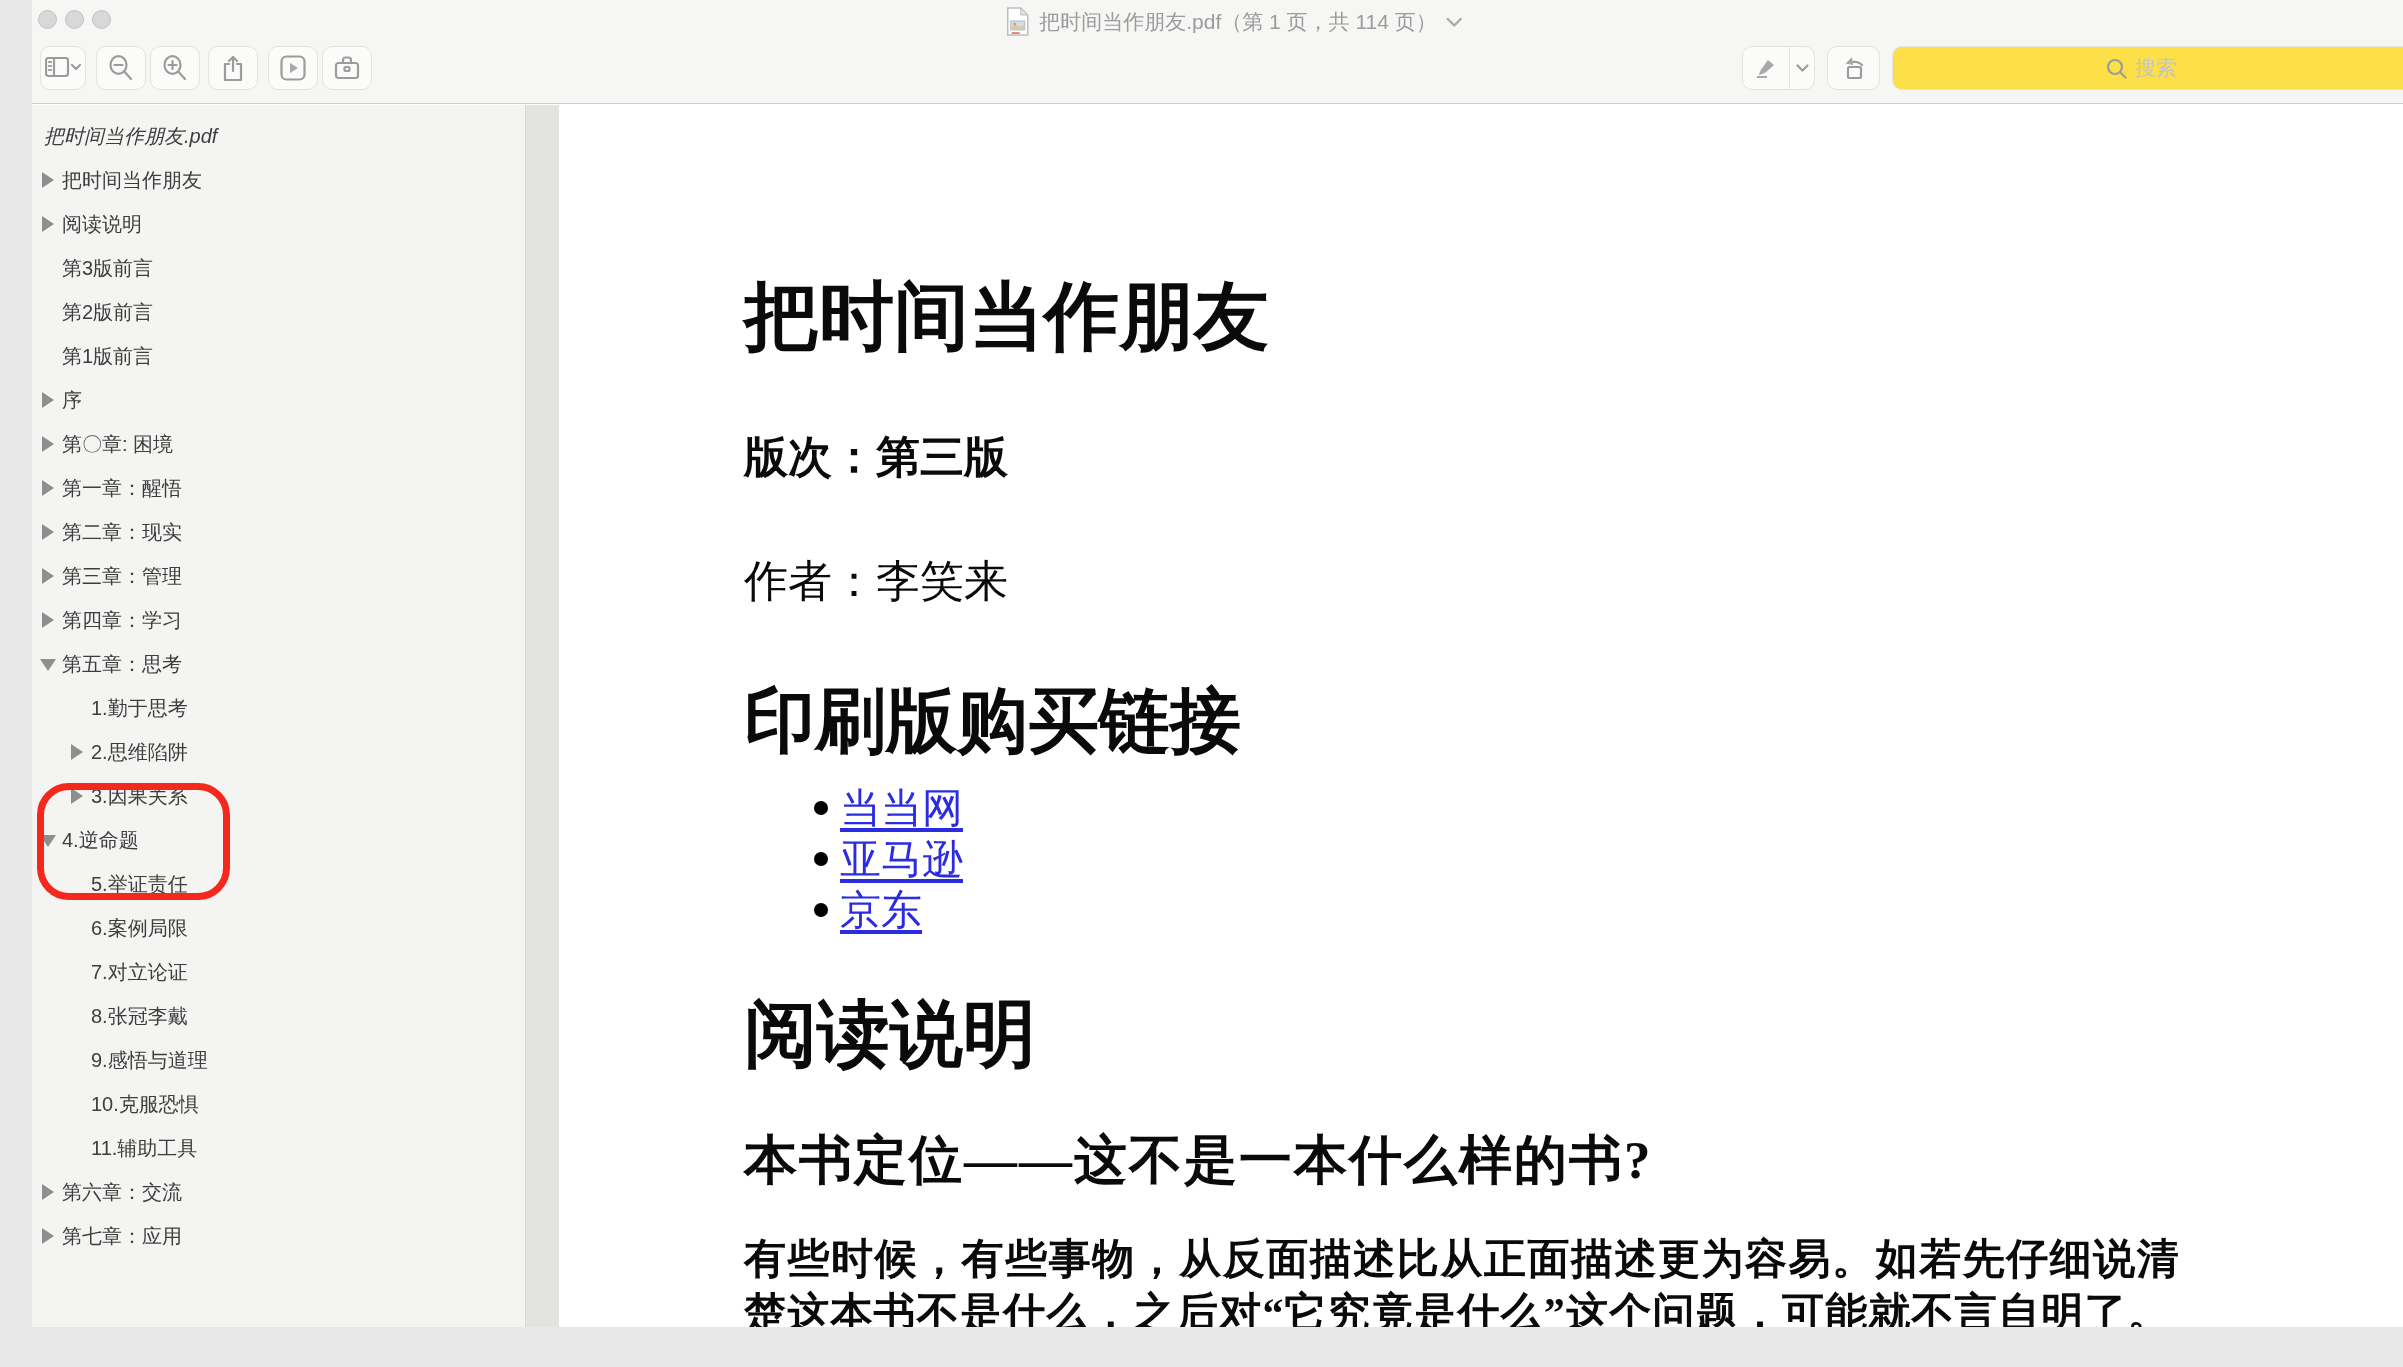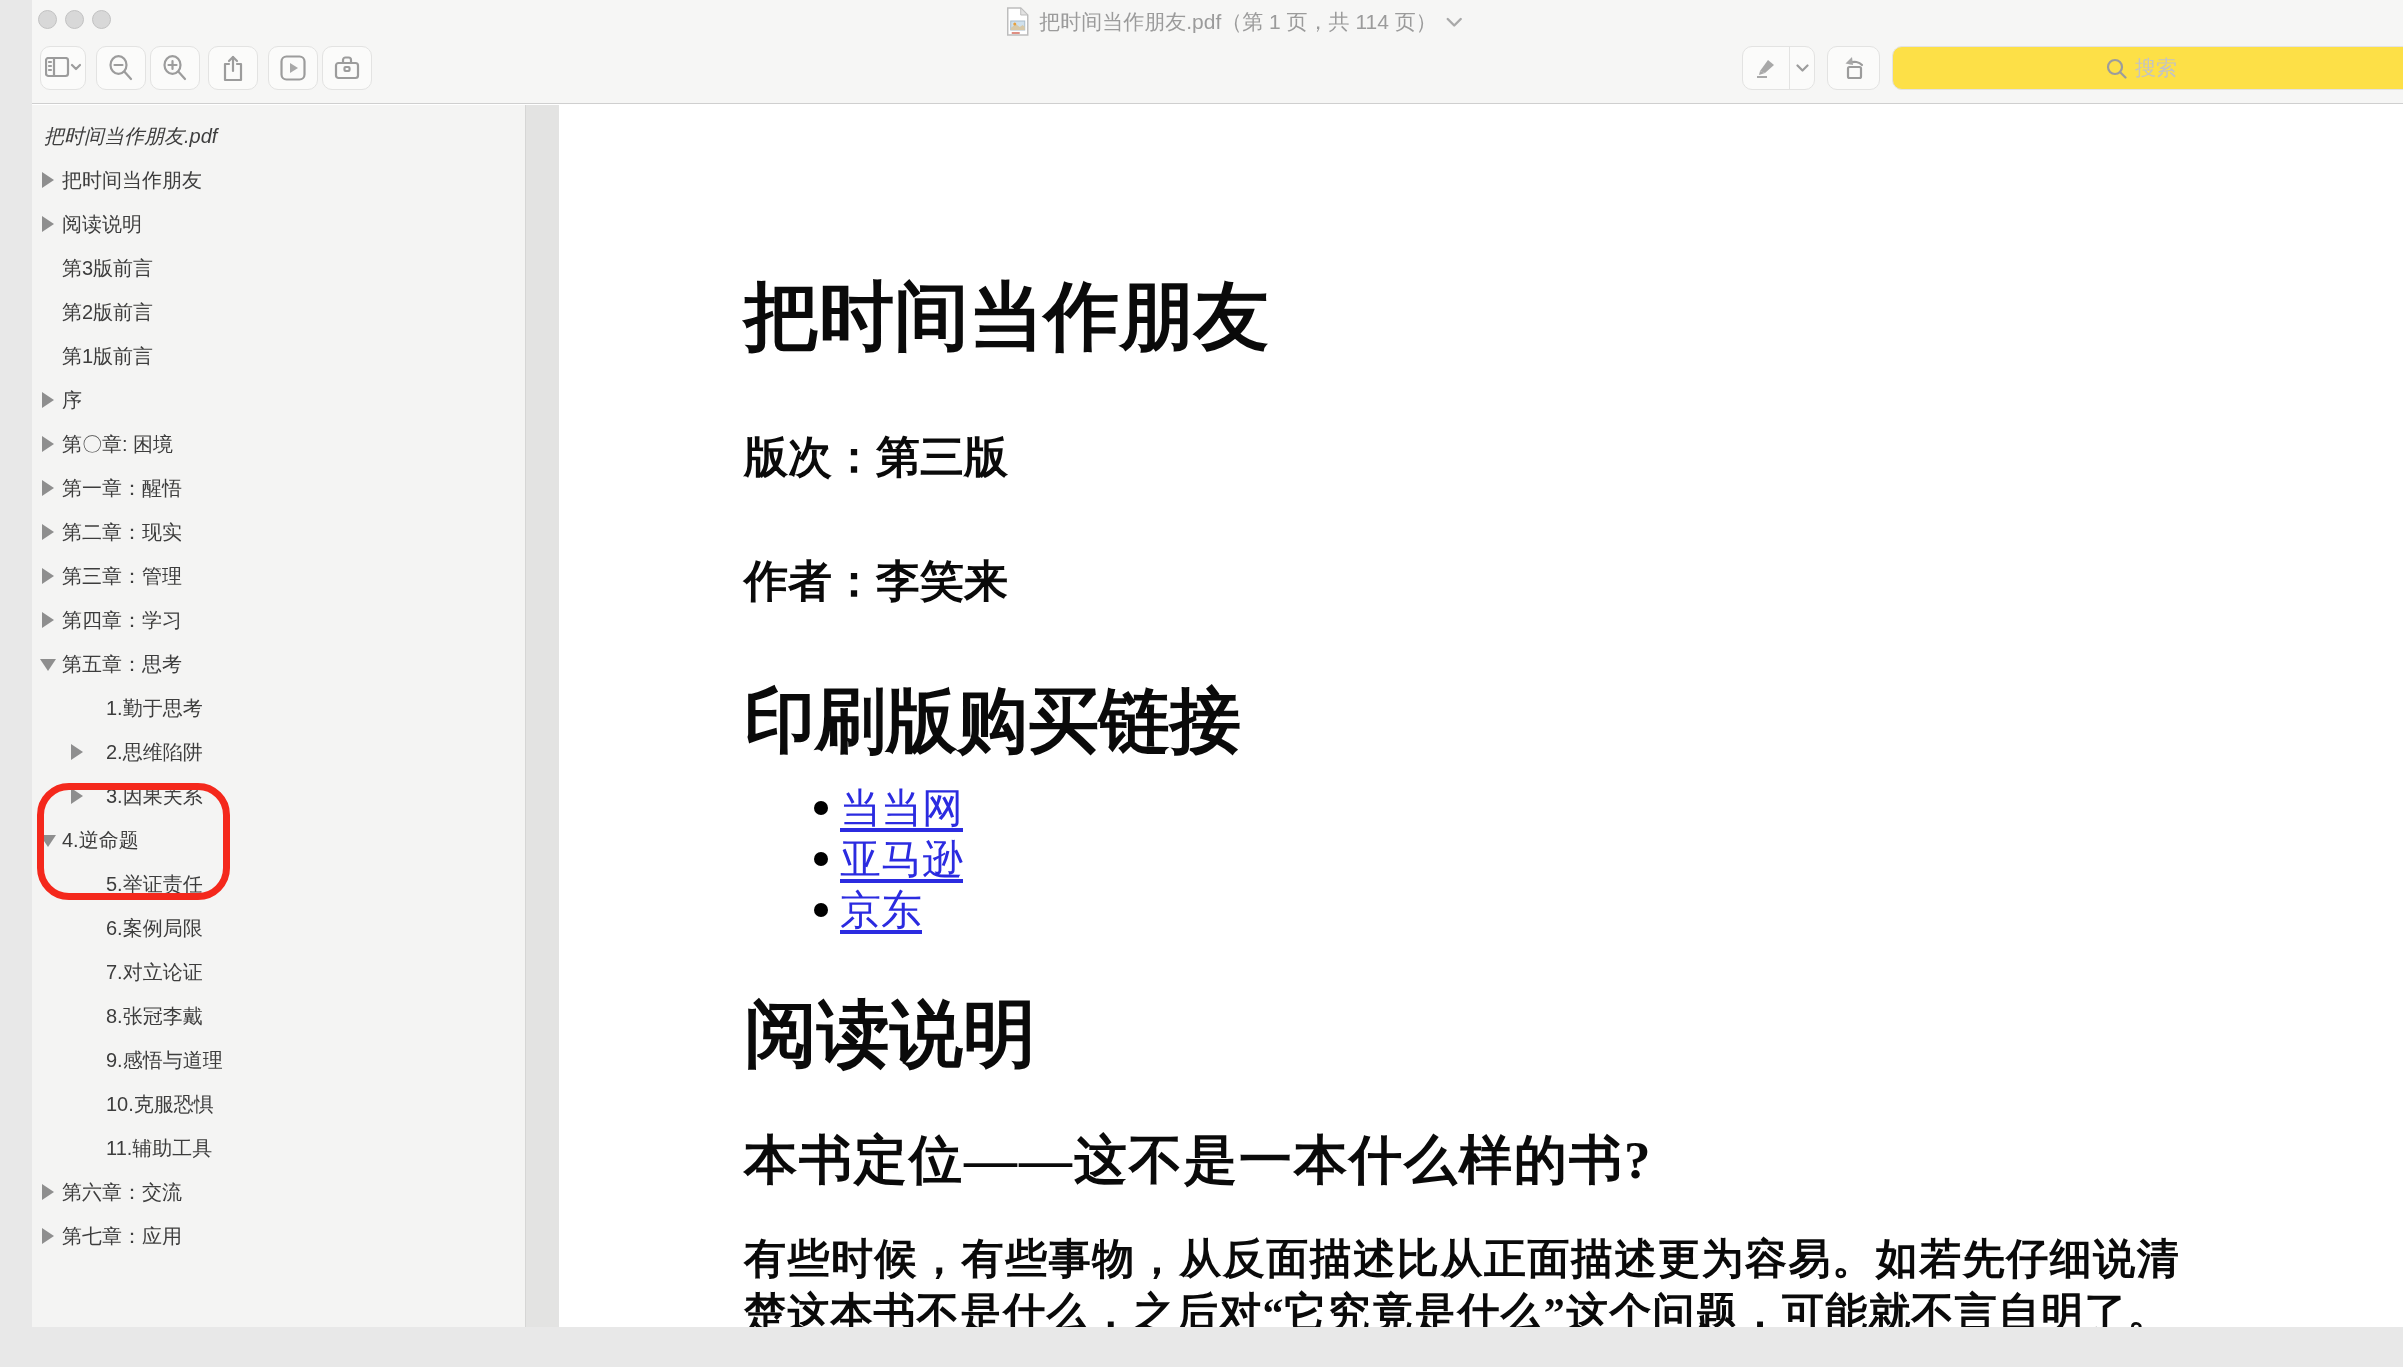"作者：李笑来" .meta2 { font-weight: 700 -> 400 }
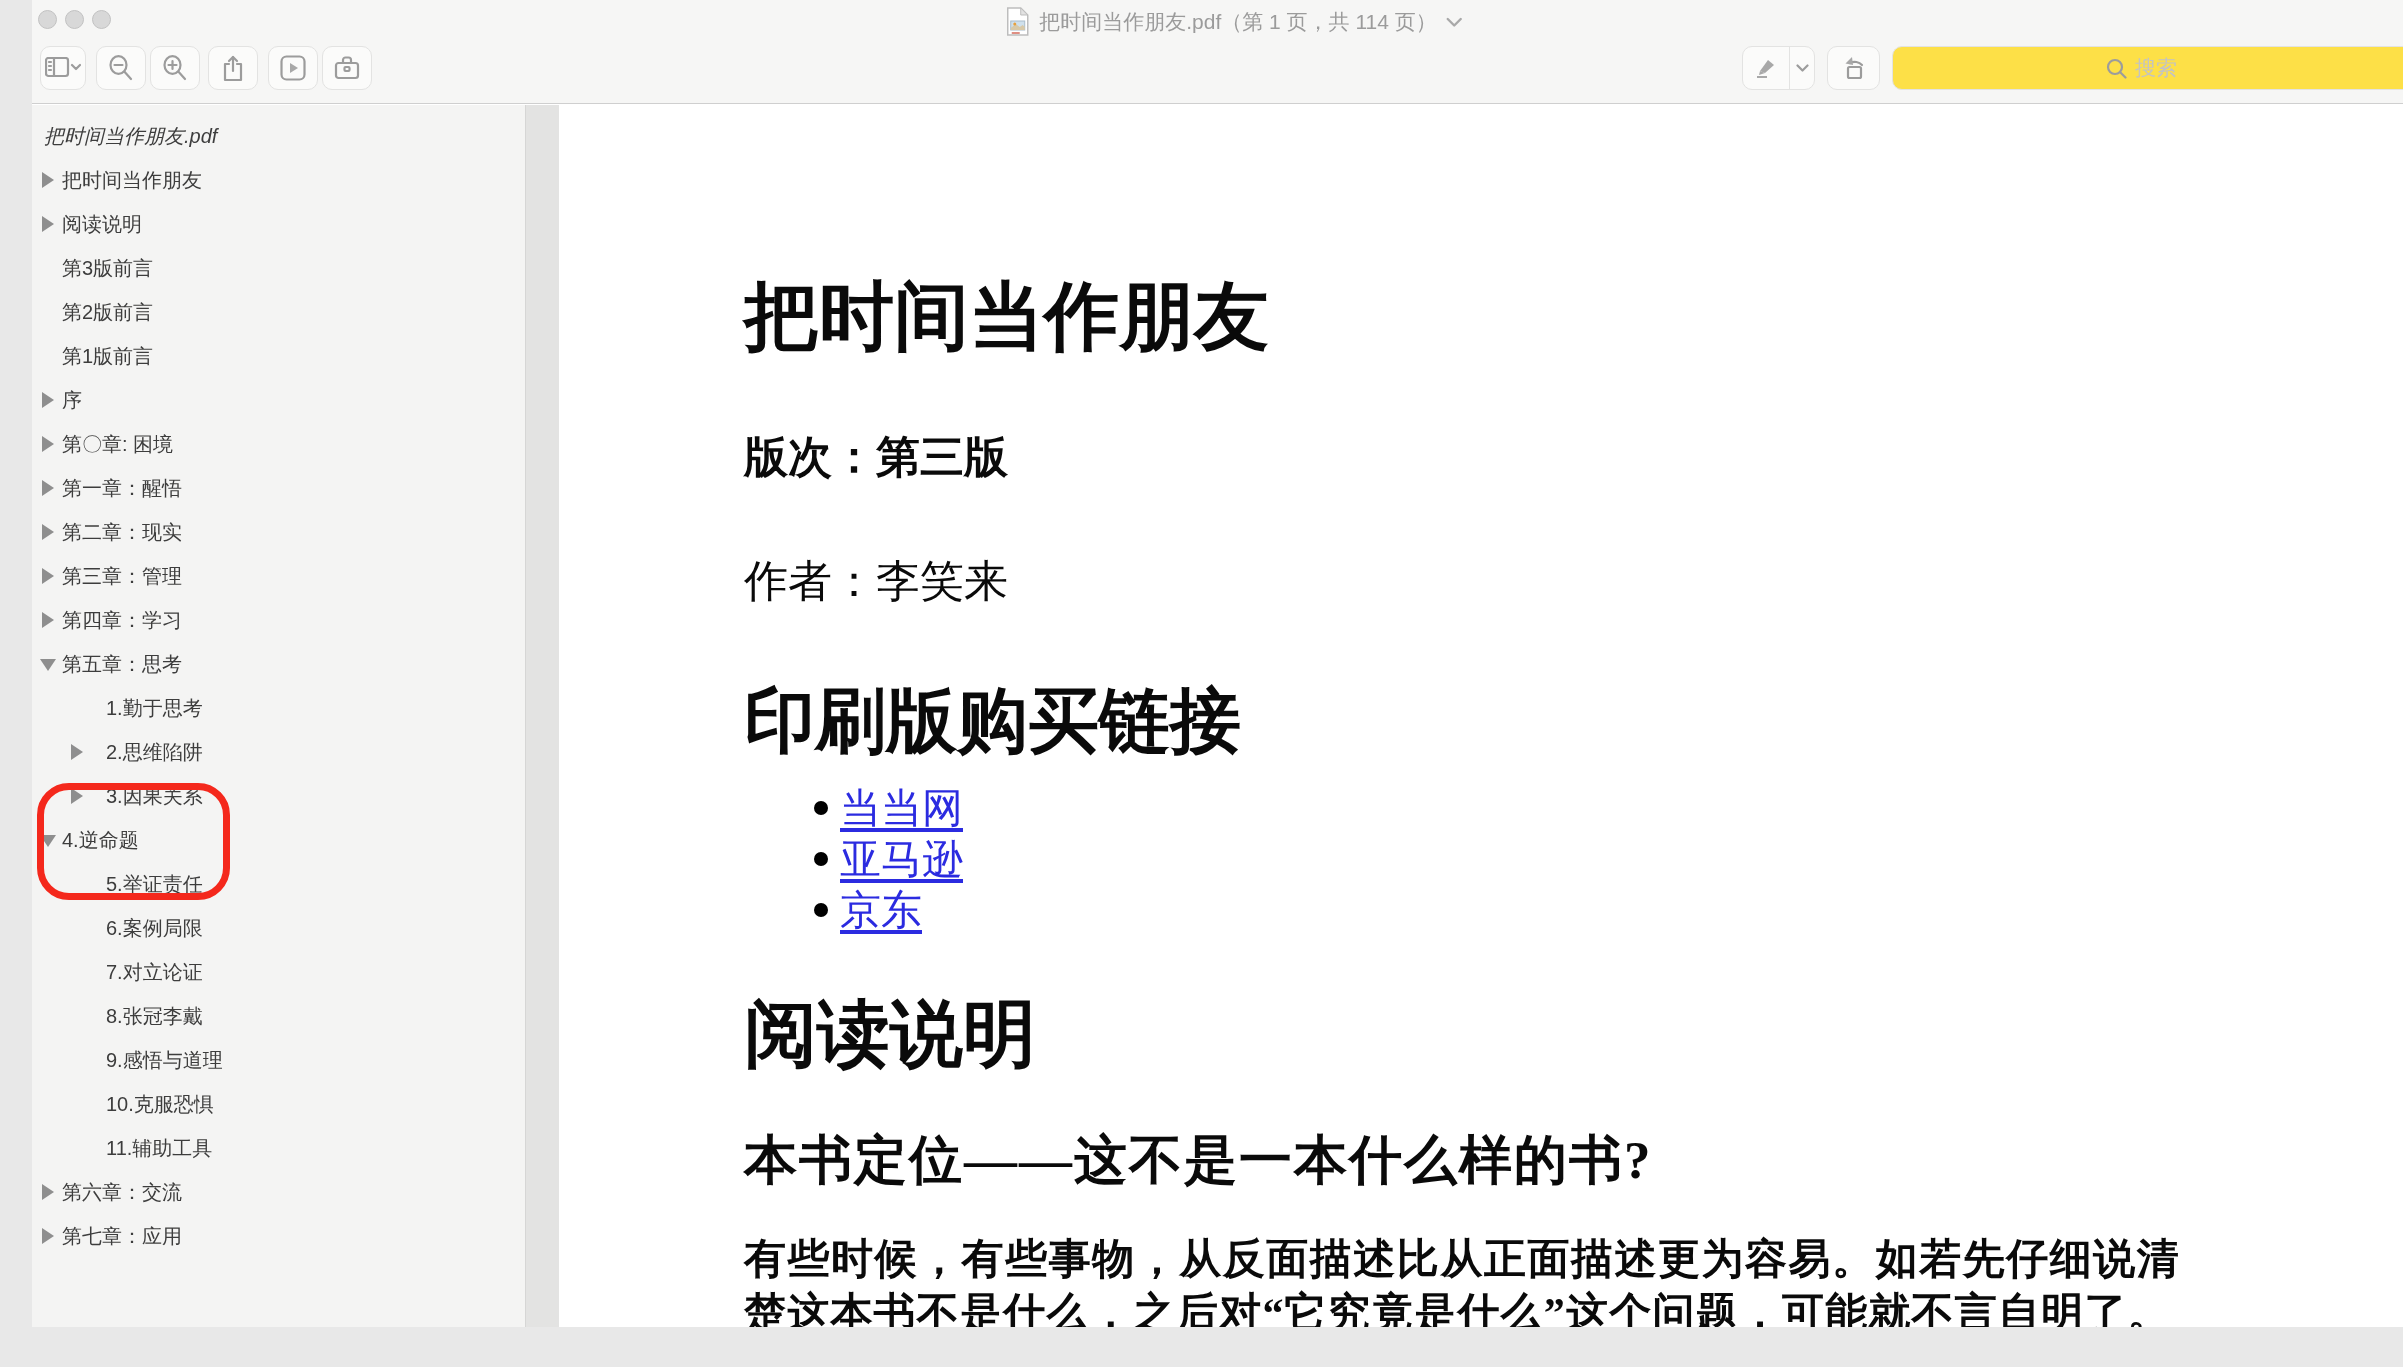"1.勤于思考" .ind2 { gap: 15px -> none }
